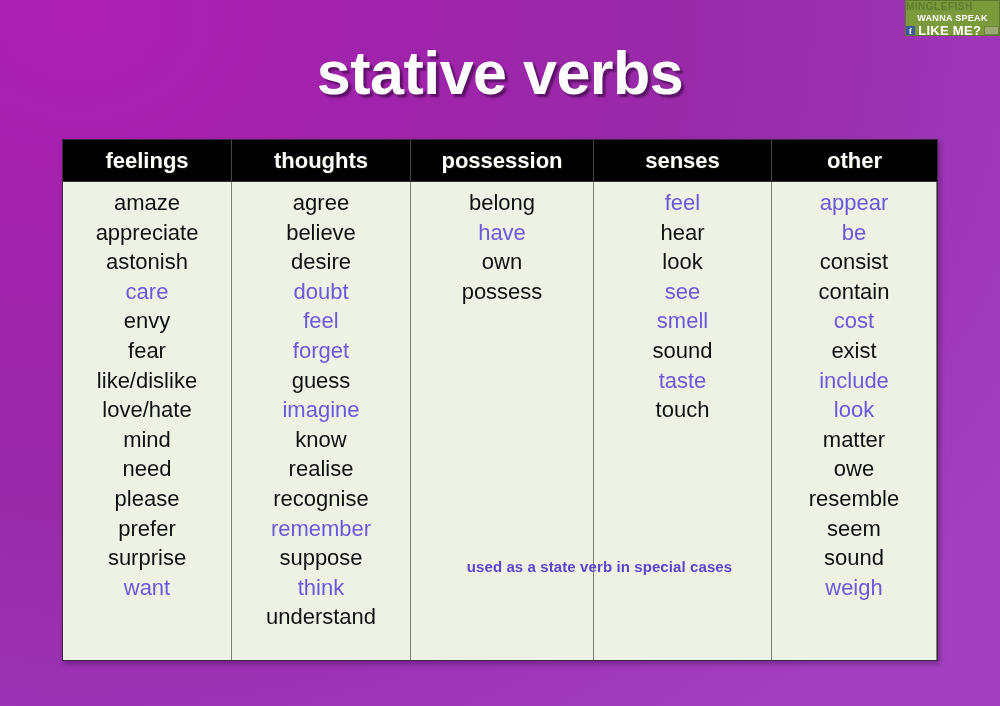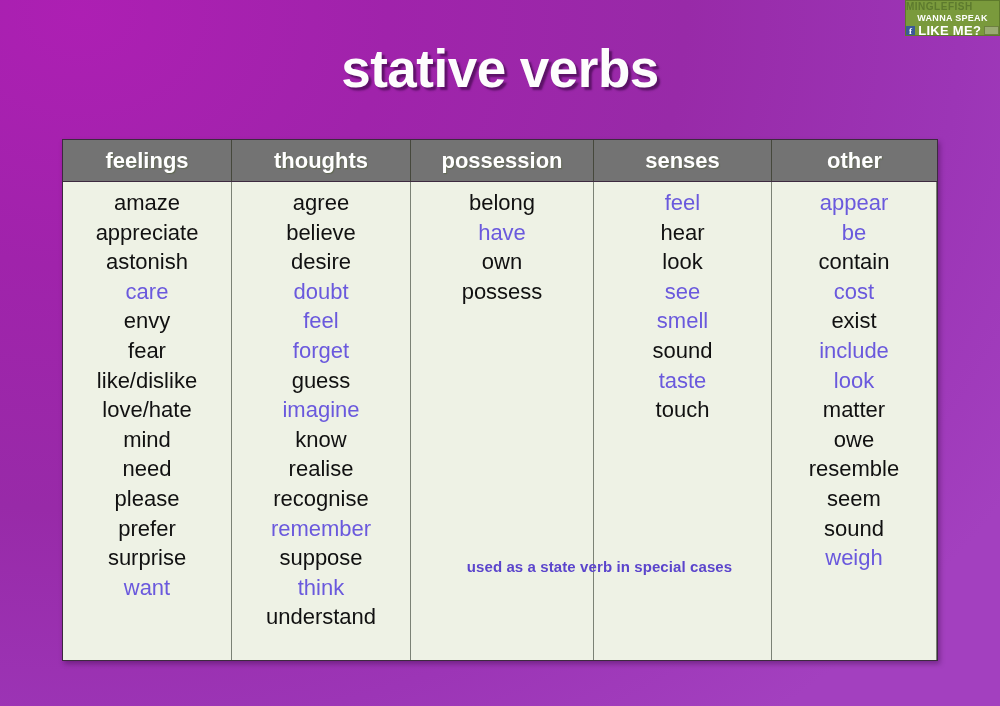"stative verbs" #title { font-size: 53px -> 61px }
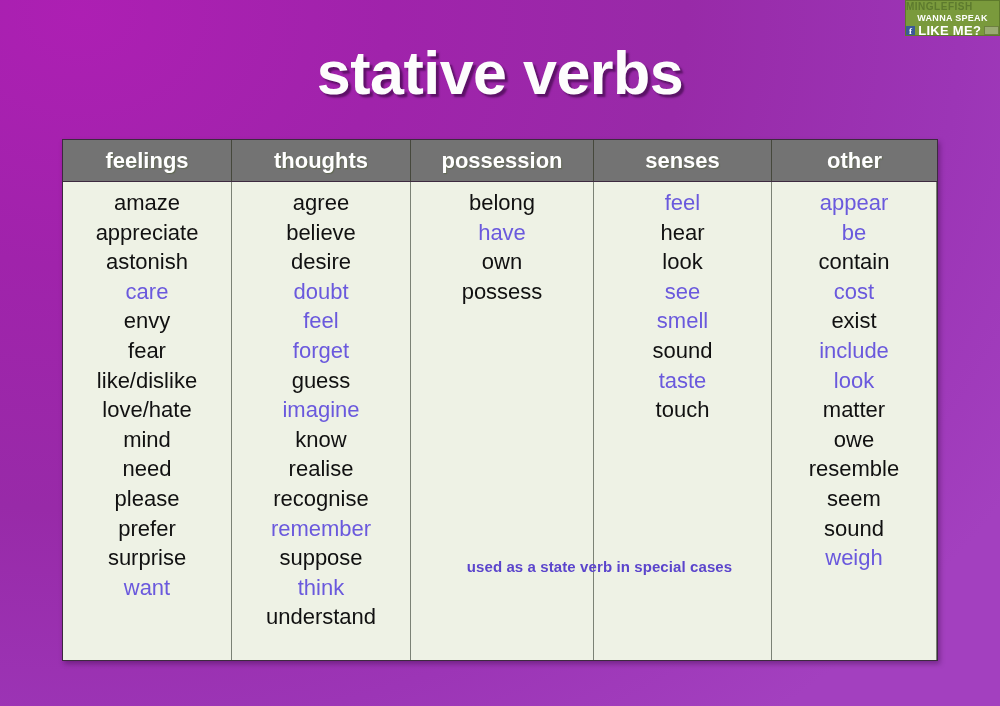"feelings" #head-row { background: #737373 -> #000000 }
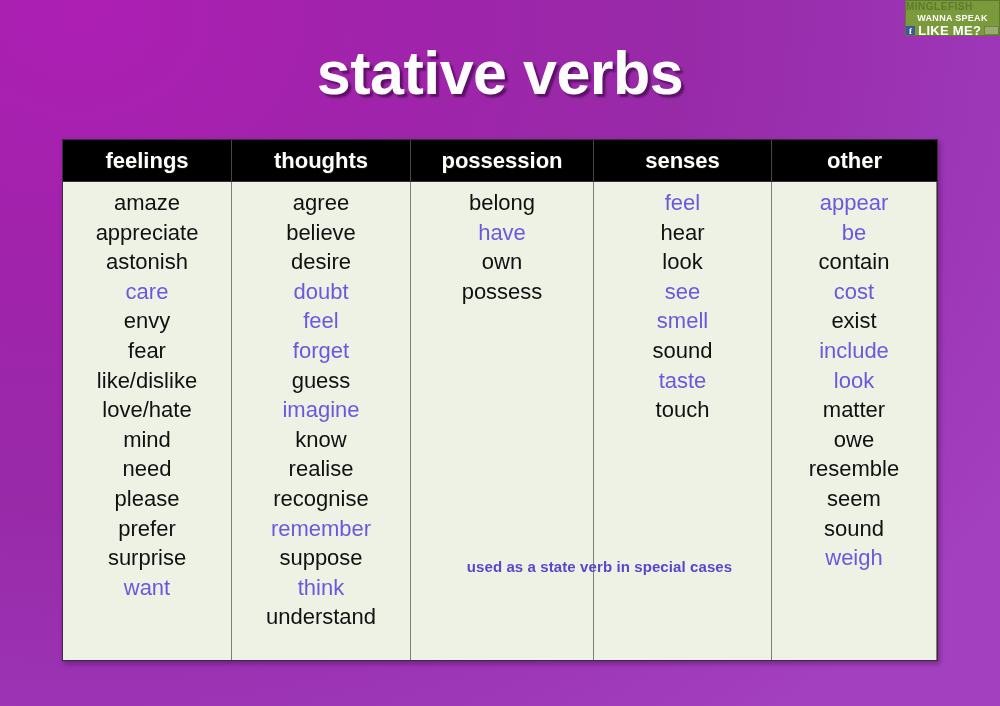"consist" div.word { html: none -> <div>consist</div> }
